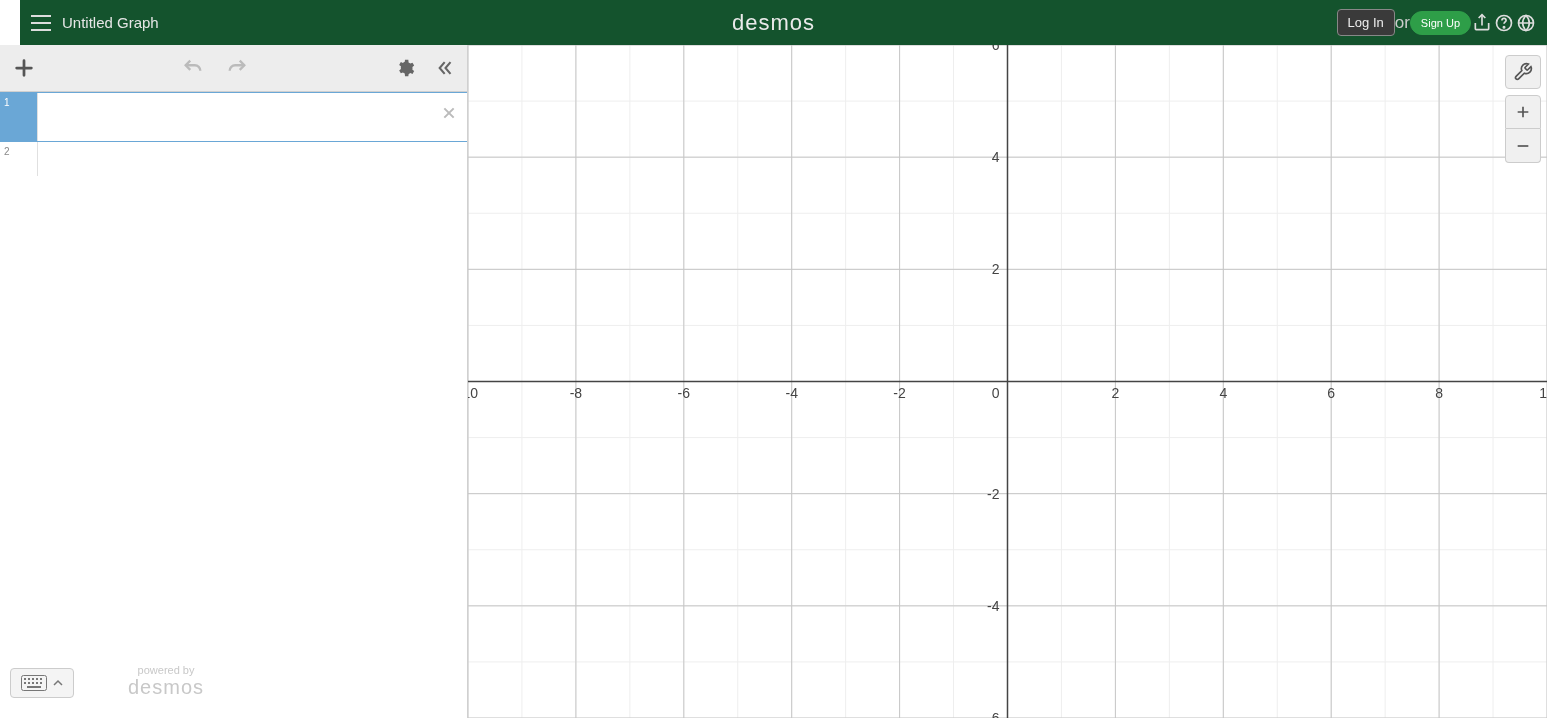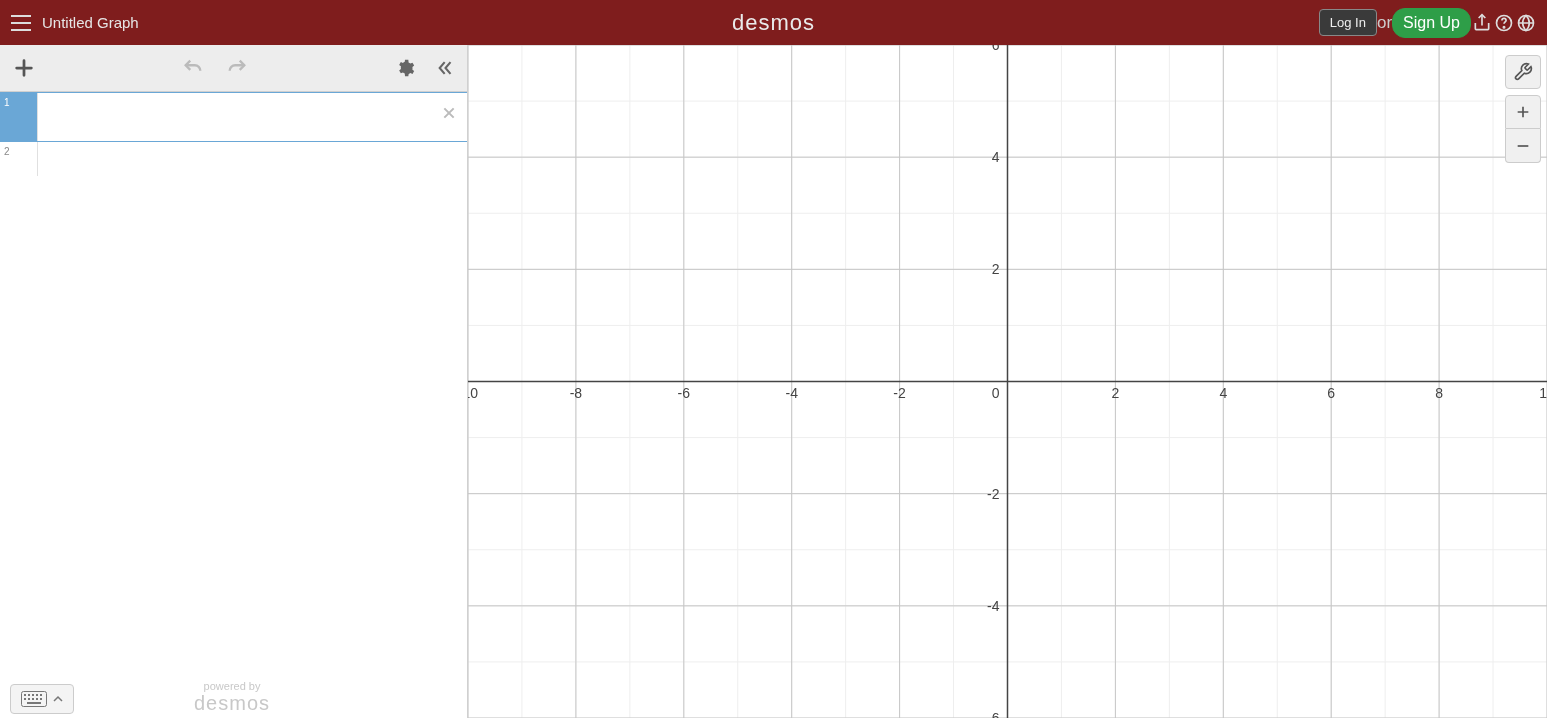"Untitled Graph" .header { background: #7f1d1d -> #14532d; margin-left: none -> 20px }
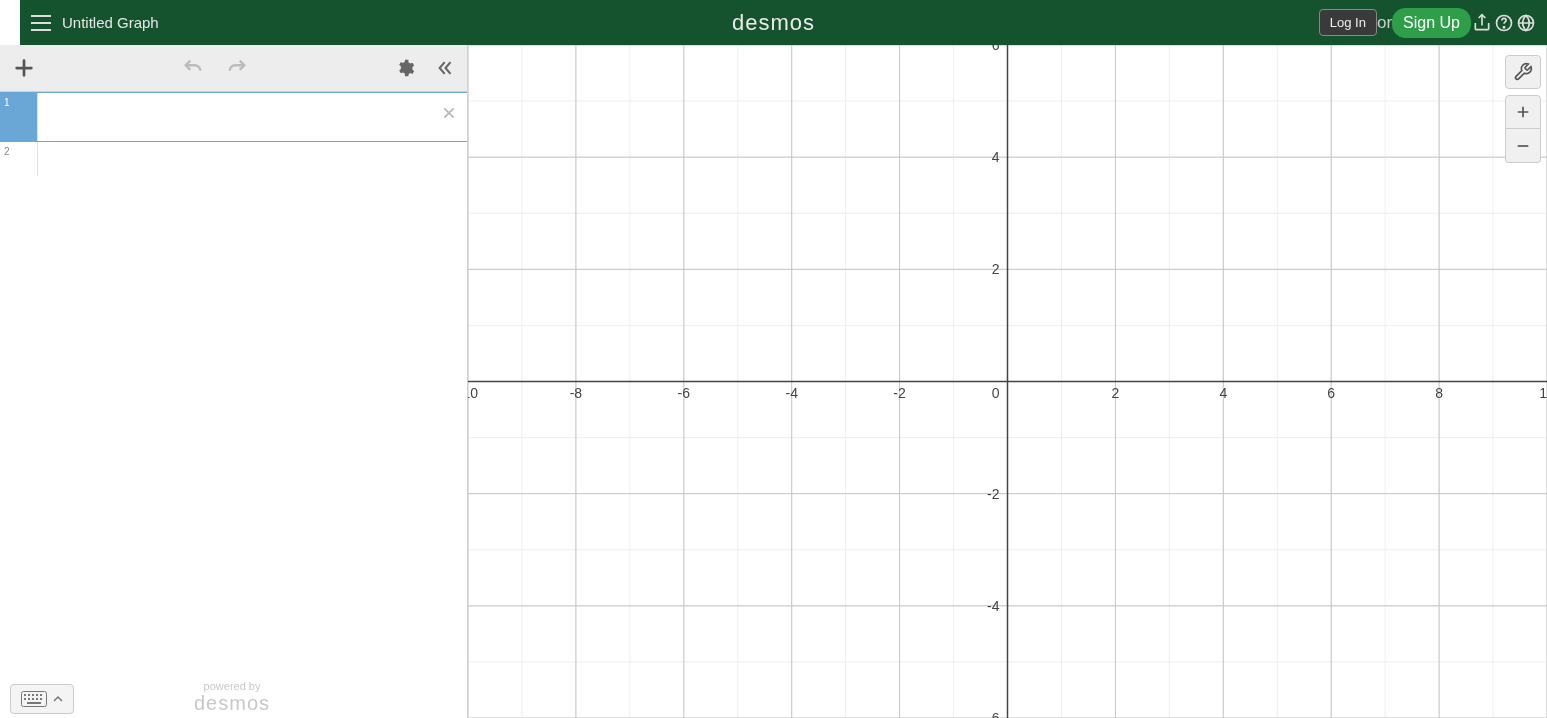"Sign Up" .btn-green { font-size: 16px -> 11px }
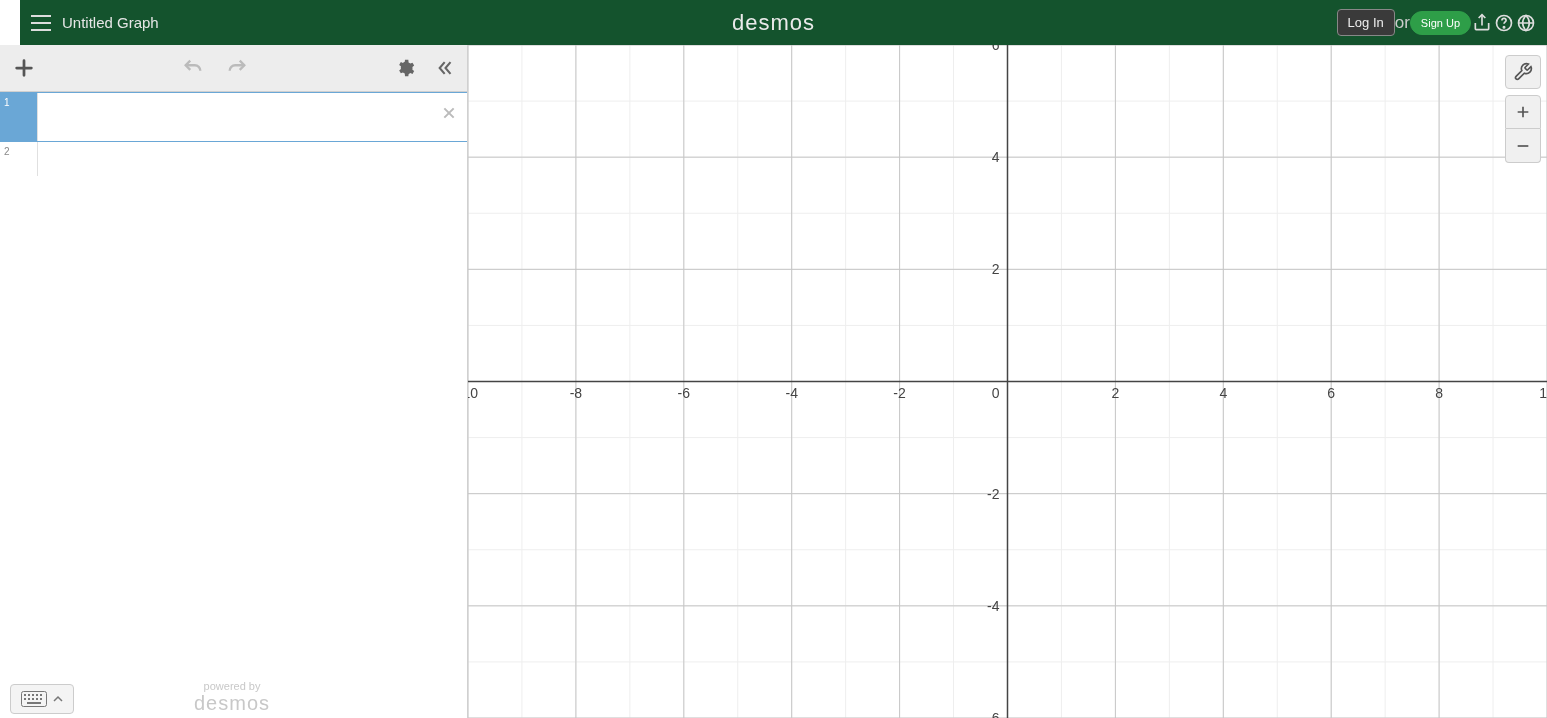"powered by" .expr-footer { bottom: 4px -> 20px; gap: 120px -> 54px }
